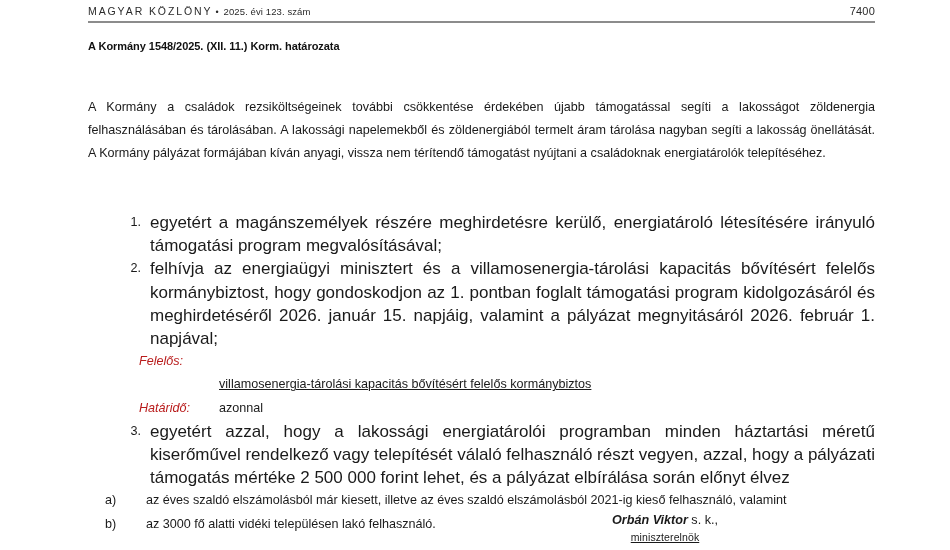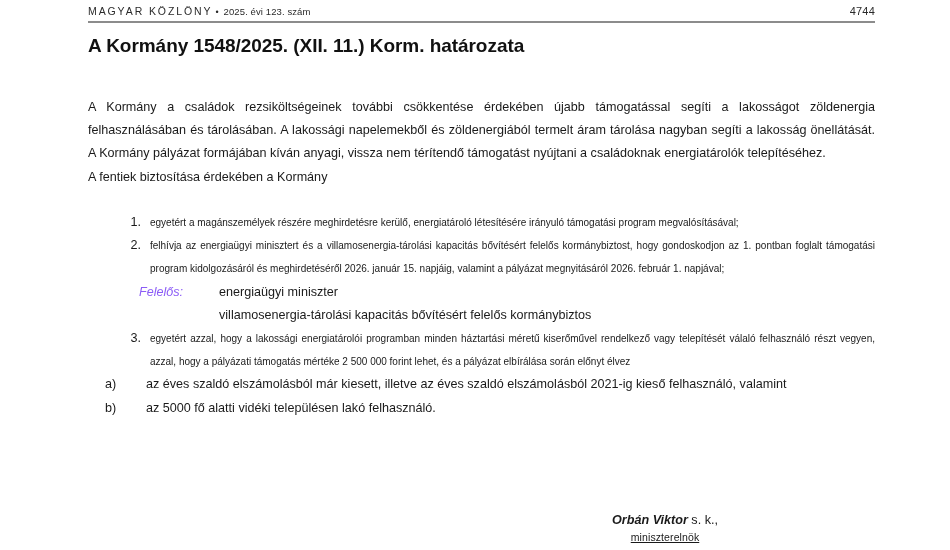"4744" div.rh-pageno { text: 4744 -> 7400 }
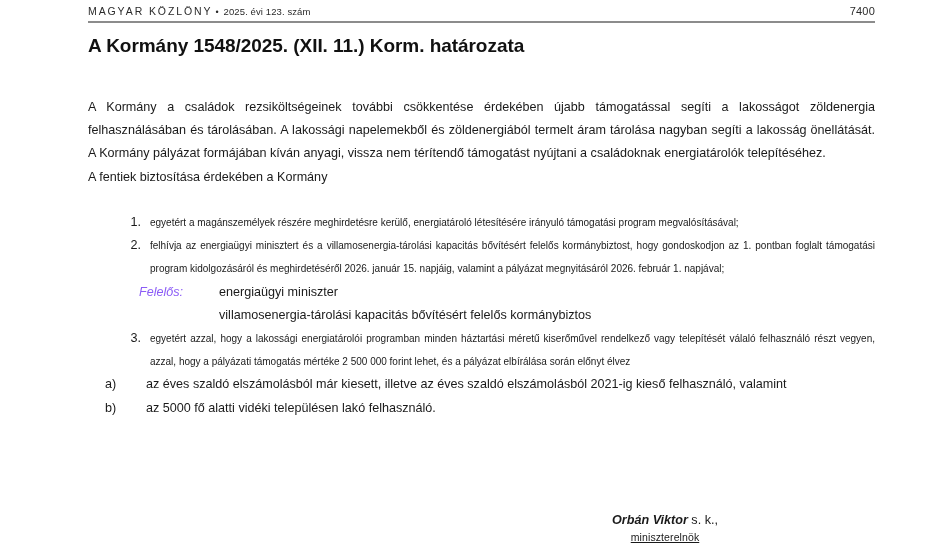"A Kormány 1548/2025. (XII. 11.)" .doc-title { font-size: 19px -> 11px }
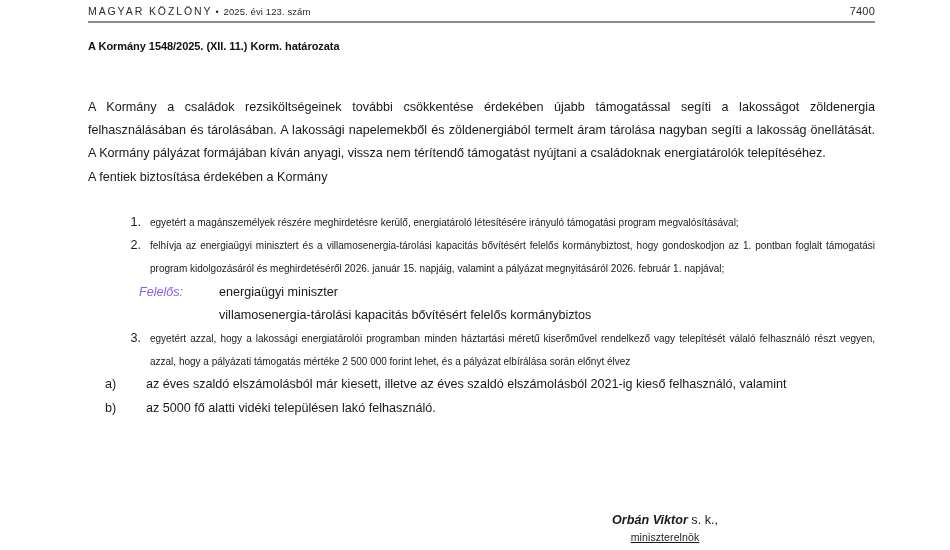"A fentiek biztosítása érdekében a" p.tail { html: <p>A fentiek biztosítása érdekében a Kormány</p> -> none }
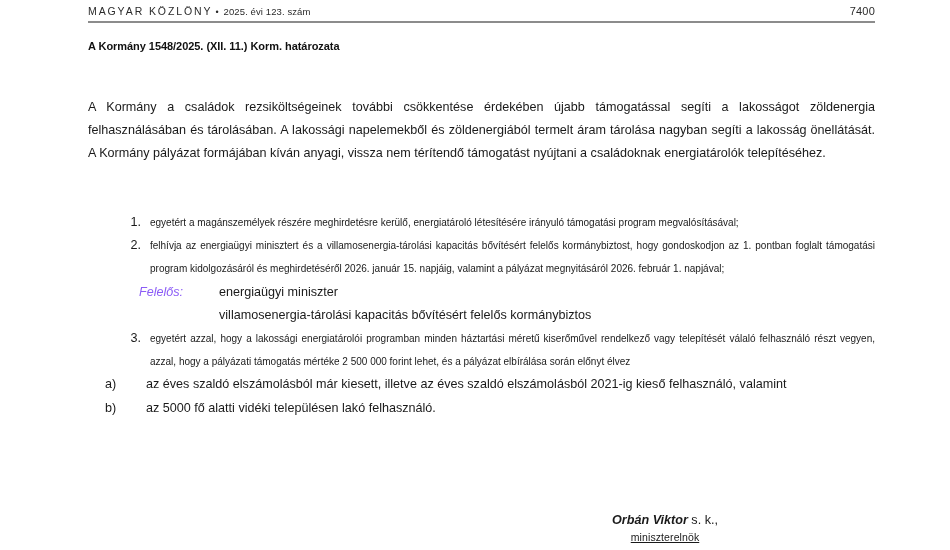"egyetért a magánszemélyek részére" .num-body { font-size: 10px -> 17px }
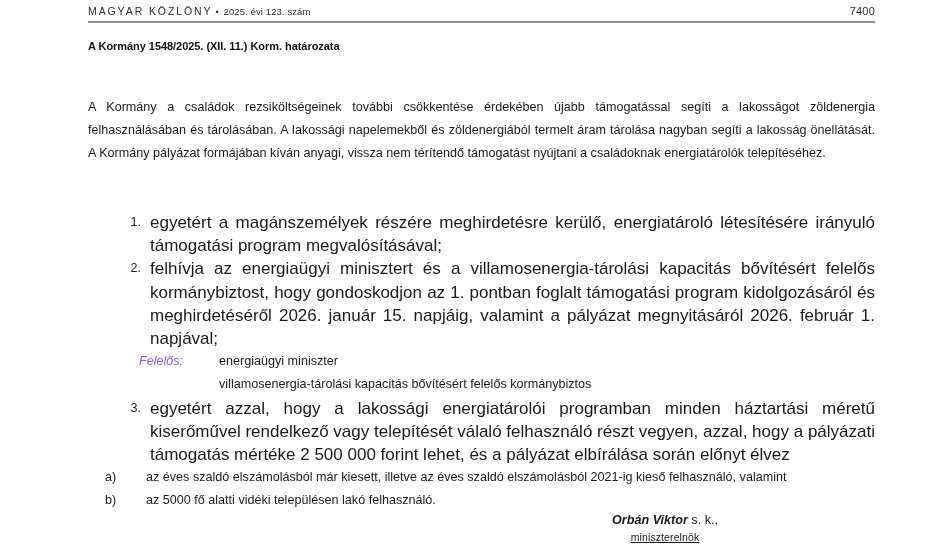"Felelős:" .resp-label { color: #8b5cf6 -> #b91c1c }
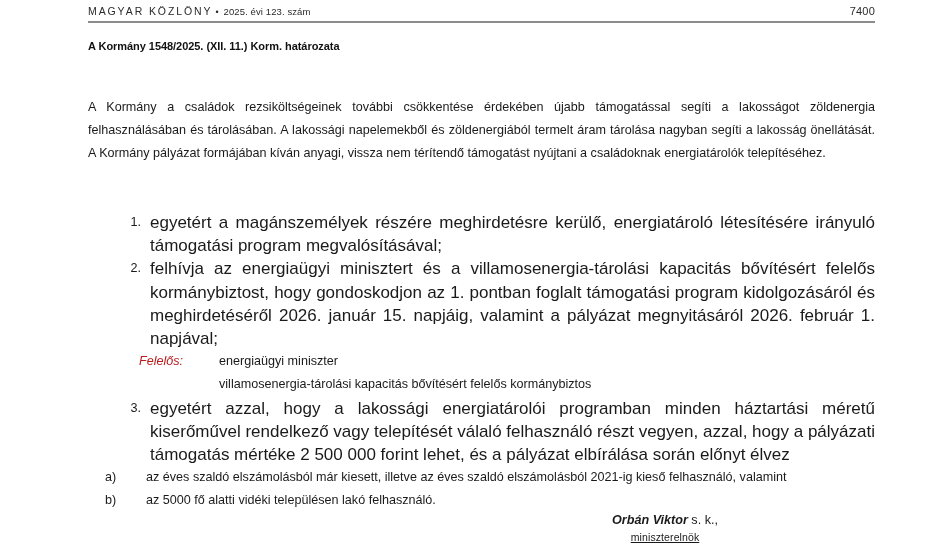"energiaügyi miniszter" div.resp-value { html: <div>energiaügyi miniszter</div> -> none }
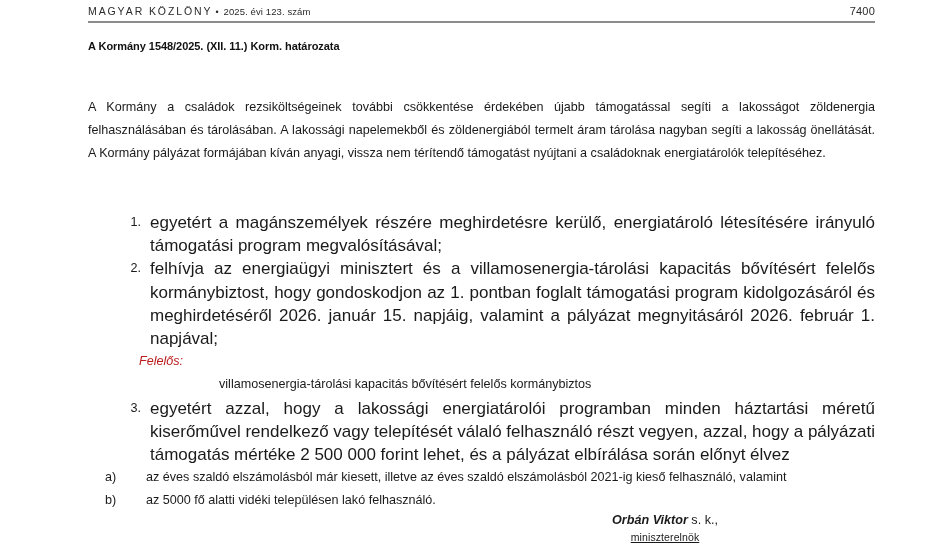"villamosenergia-tárolási kapacitás" .resp-value-cont { text-decoration: none -> underline }
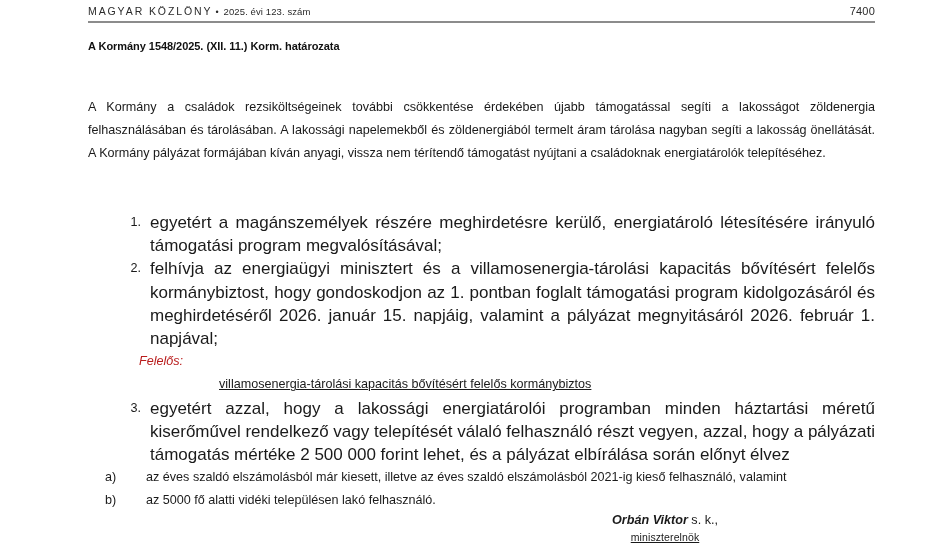"Határidő:" div.resp-row { html: none -> <div> <div>Határidő:</div> <div>azonnal</div> </div> }
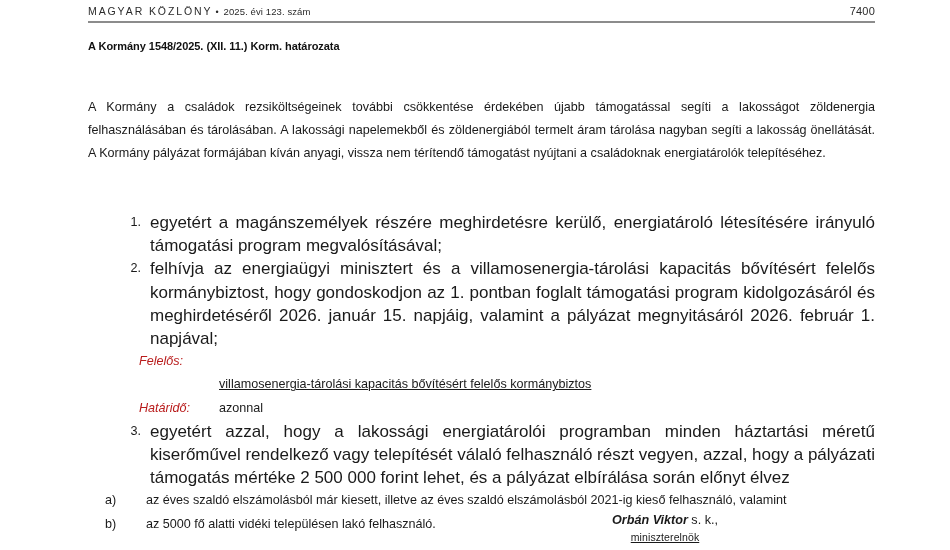"az 5000 fő alatti vidéki" div.alpha-body { text: 5000 -> 3000 }
